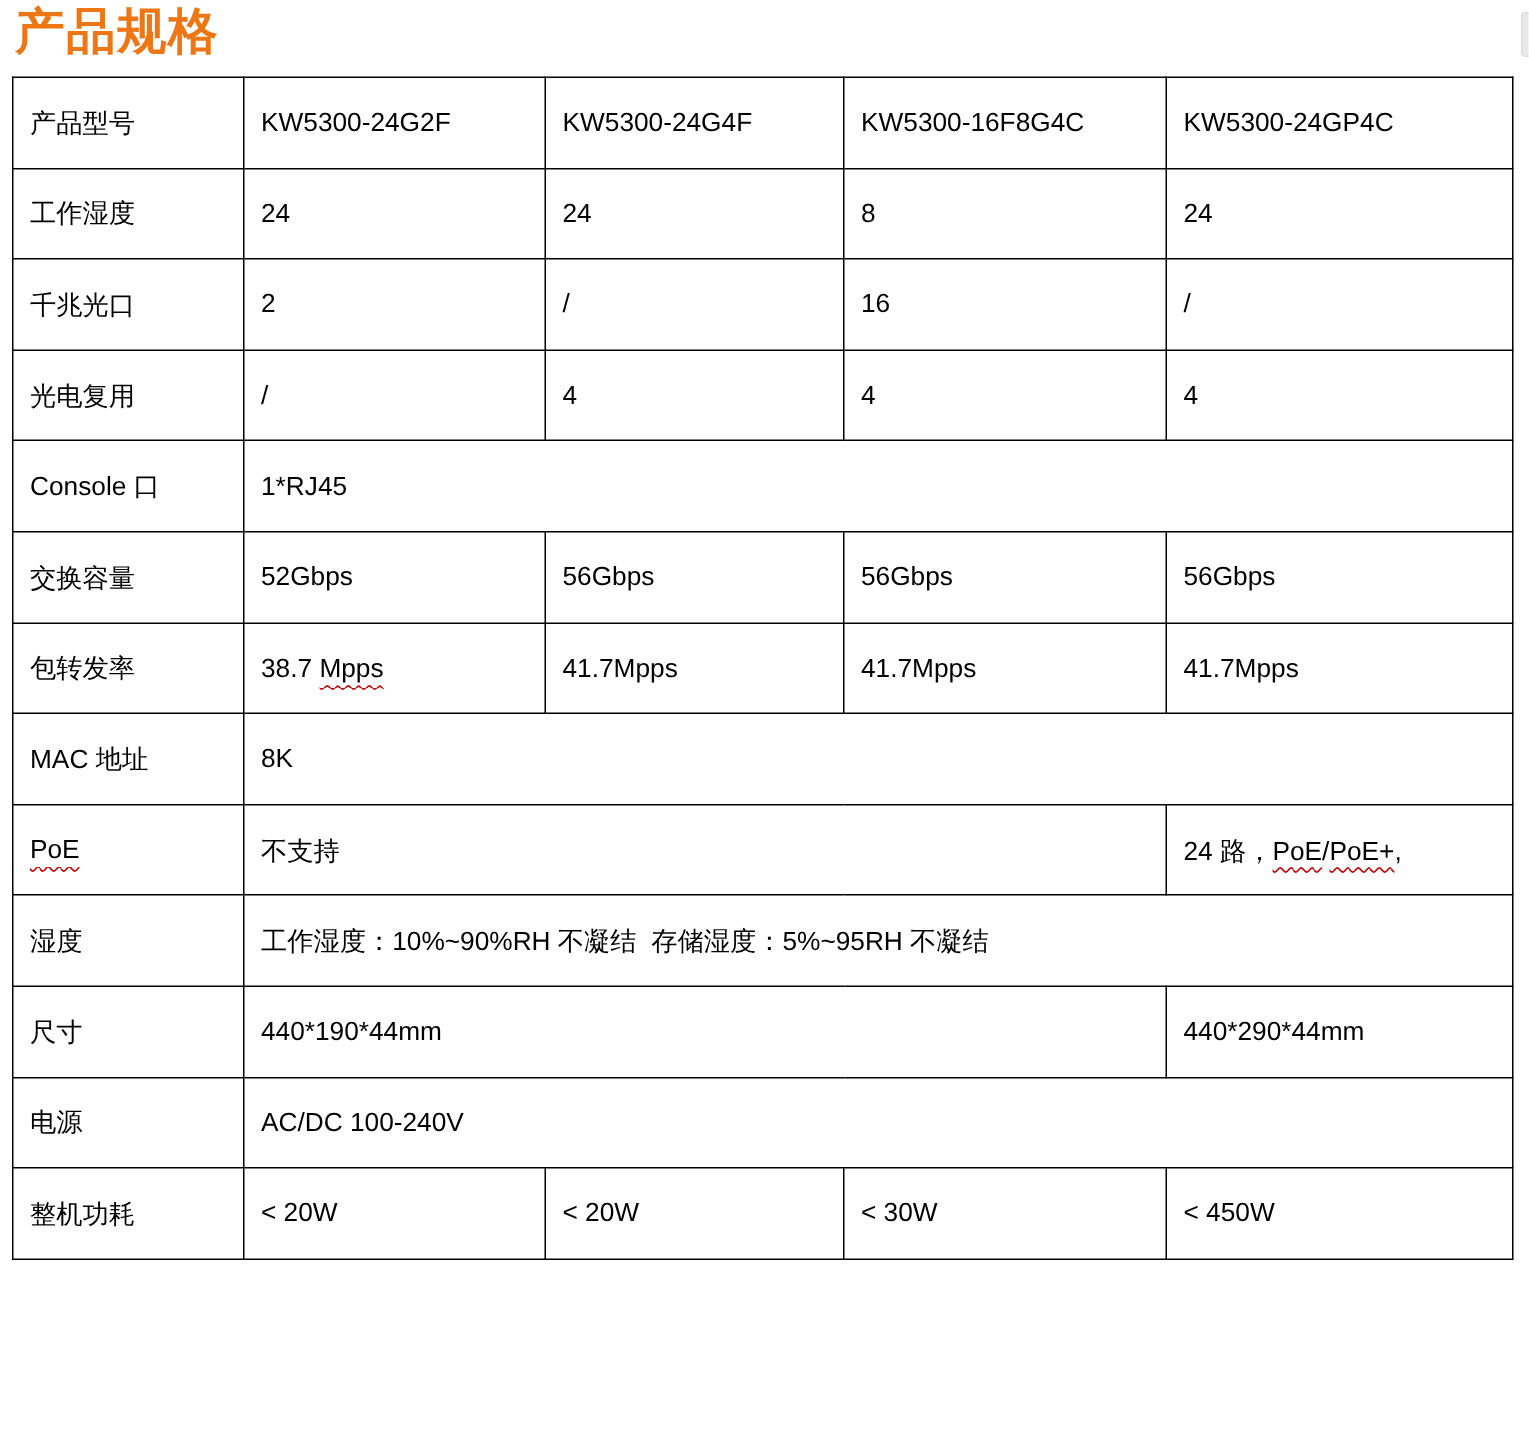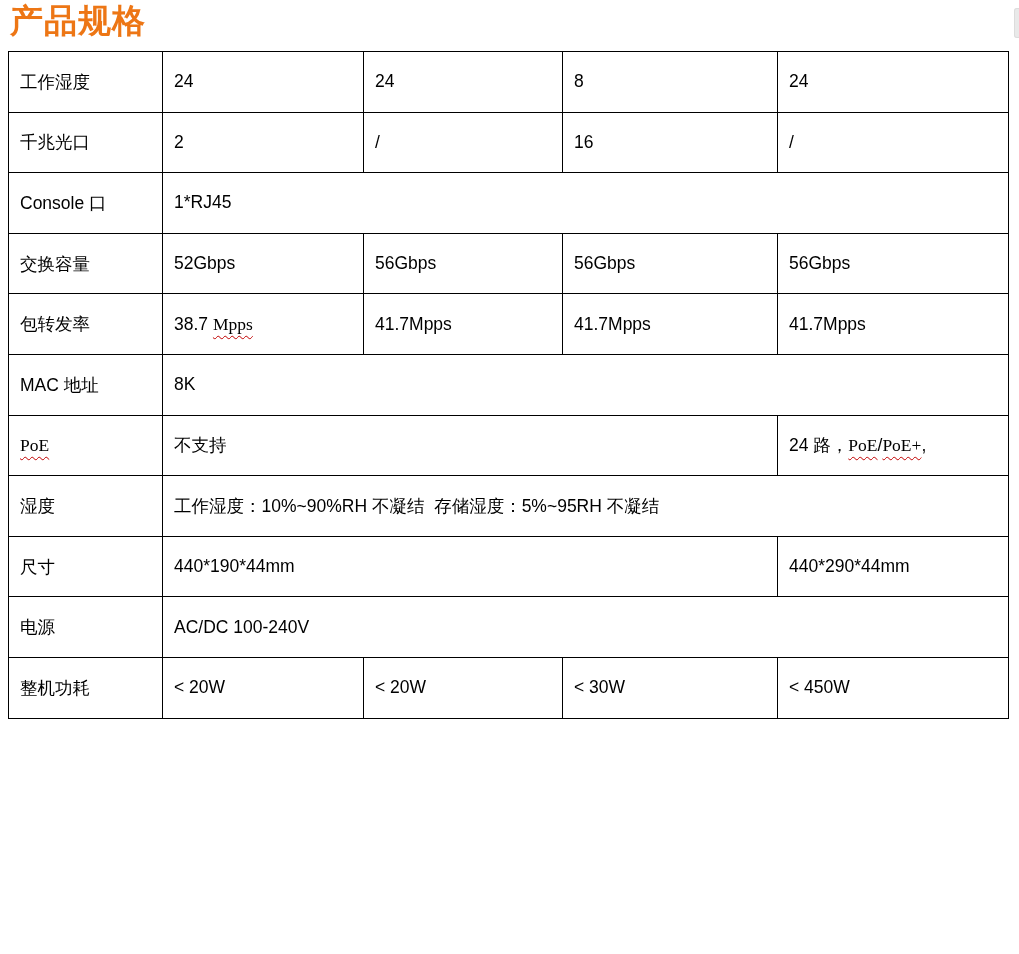"产品型号" tr { html: none -> <tr> <td>产品型号</td> <td>KW5300-24G2F</td> <td>KW5300-24G4F</td> <td>KW5300-16F8G4C</td> <td>KW5300-24GP4C</td> </tr> }
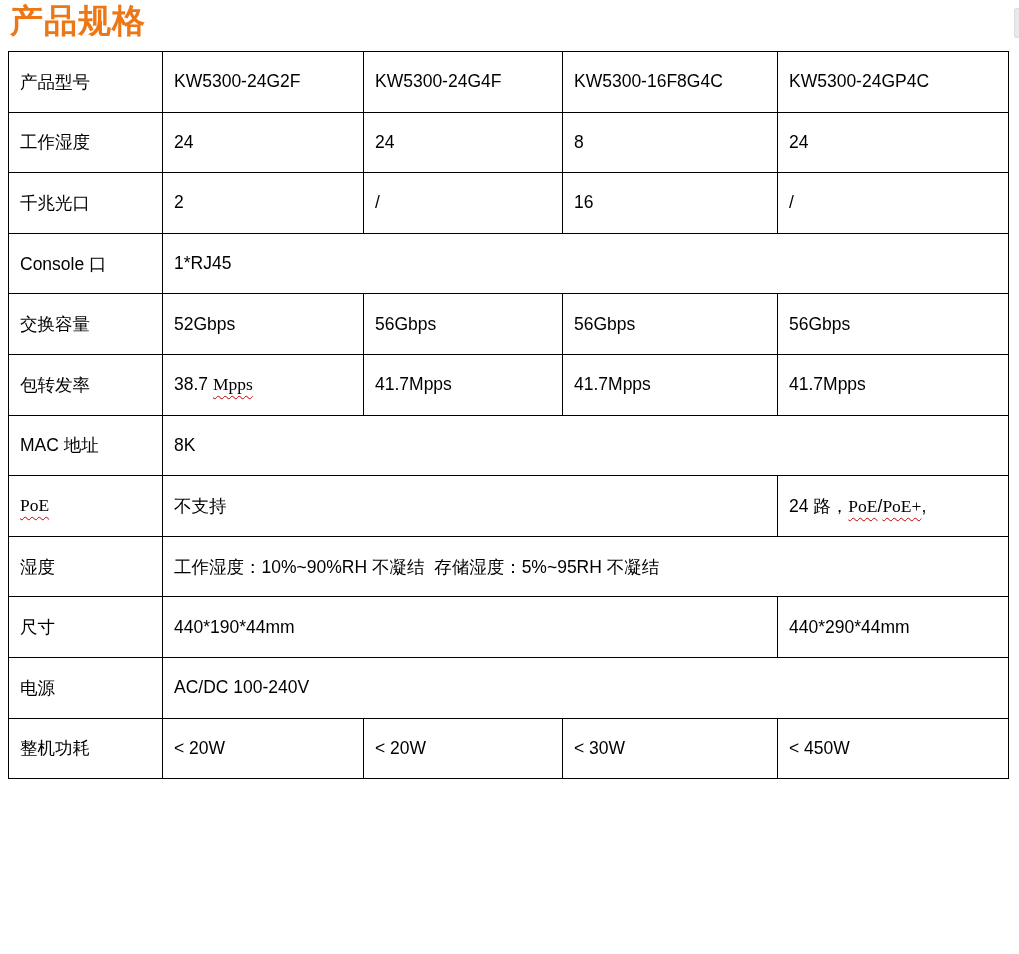"光电复用" tr { html: none -> <tr> <td>光电复用</td> <td>/</td> <td>4</td> <td>4</td> <td>4</td> </tr> }
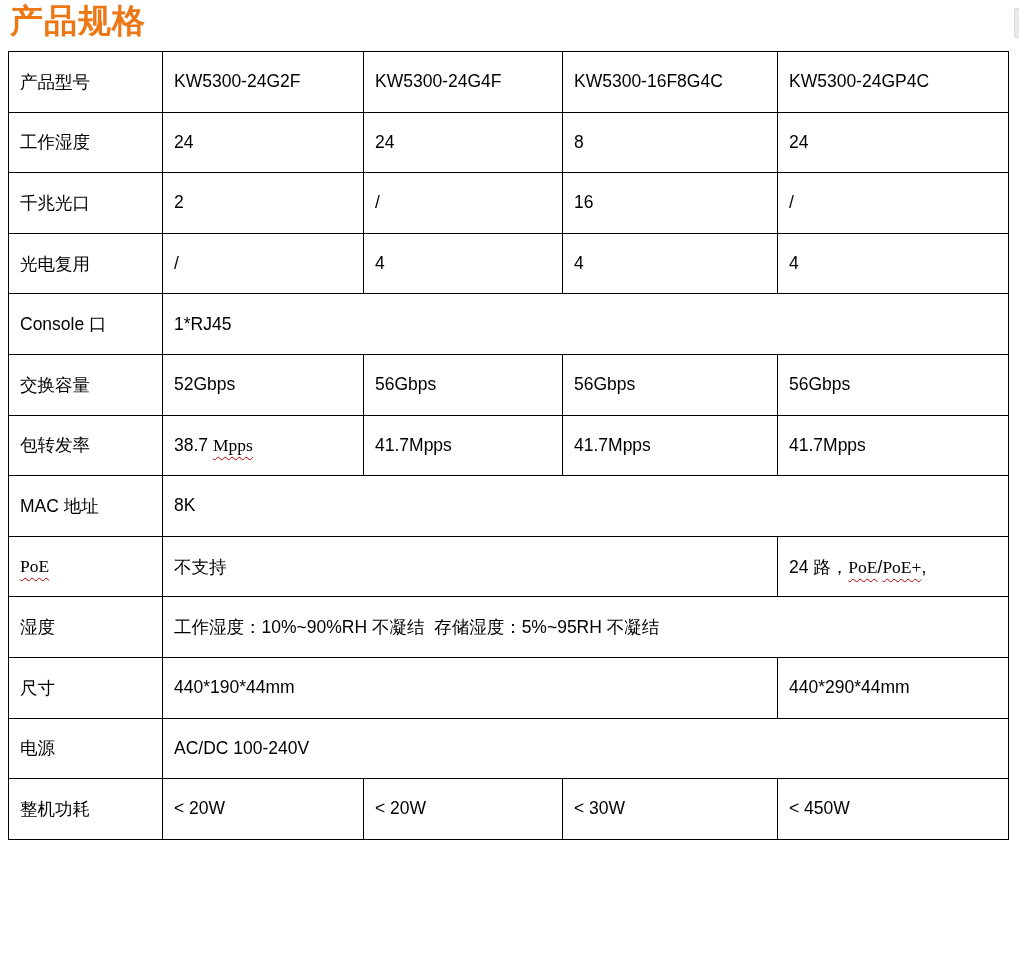"Mpps" .spell { font-family: Liberation Serif, serif -> none }
